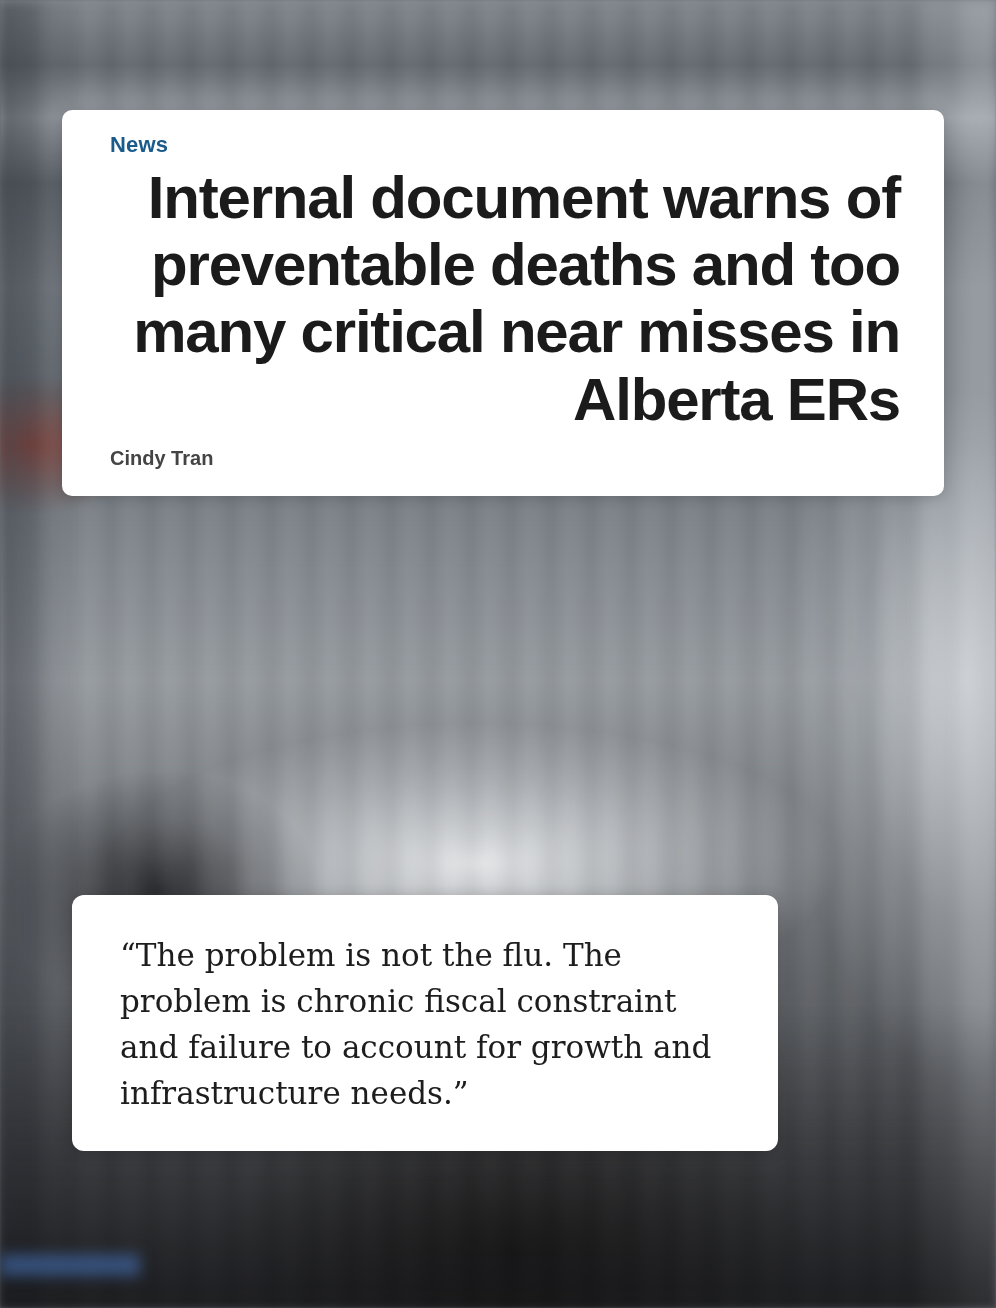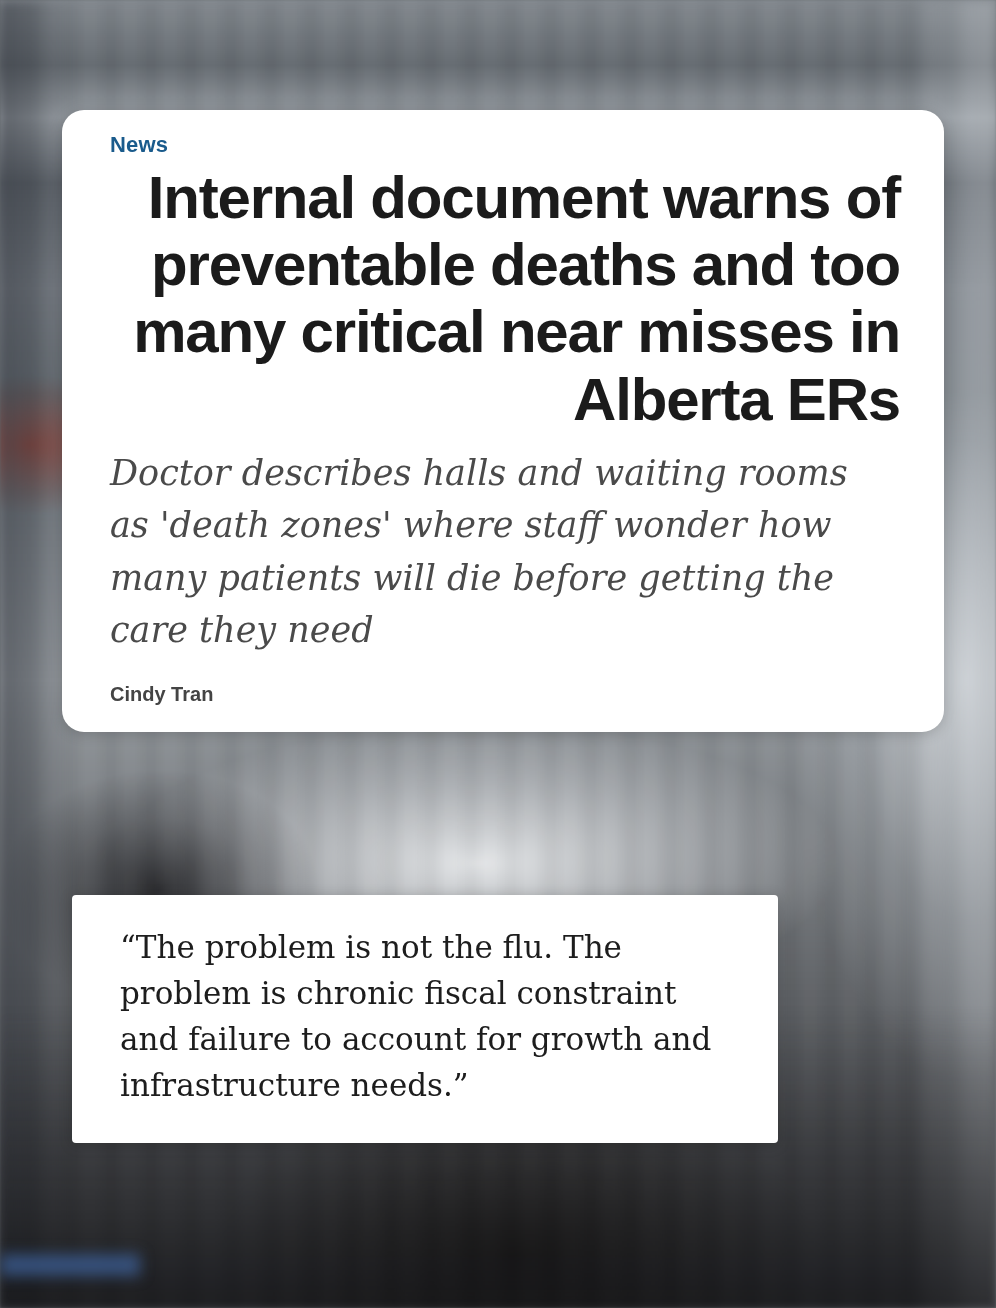"News" .card { border-radius: 22px -> 10px }
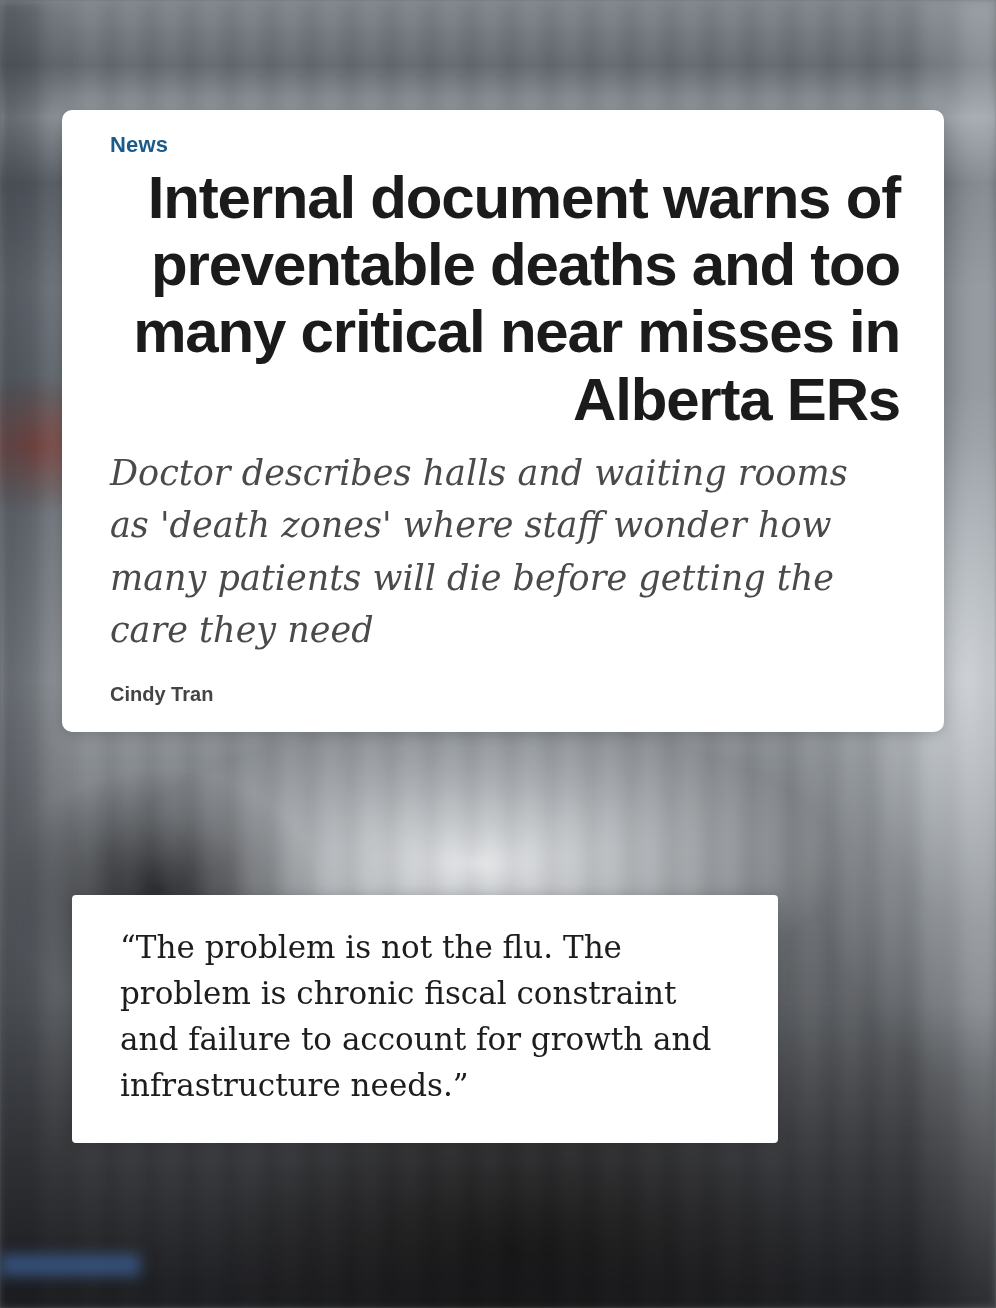"Doctor describes halls and waiting" p.standfirst { html: <p>Doctor describes halls and waiting rooms as 'death zones' where staff wonder how many patients will die before getting the care they need</p> -> none }
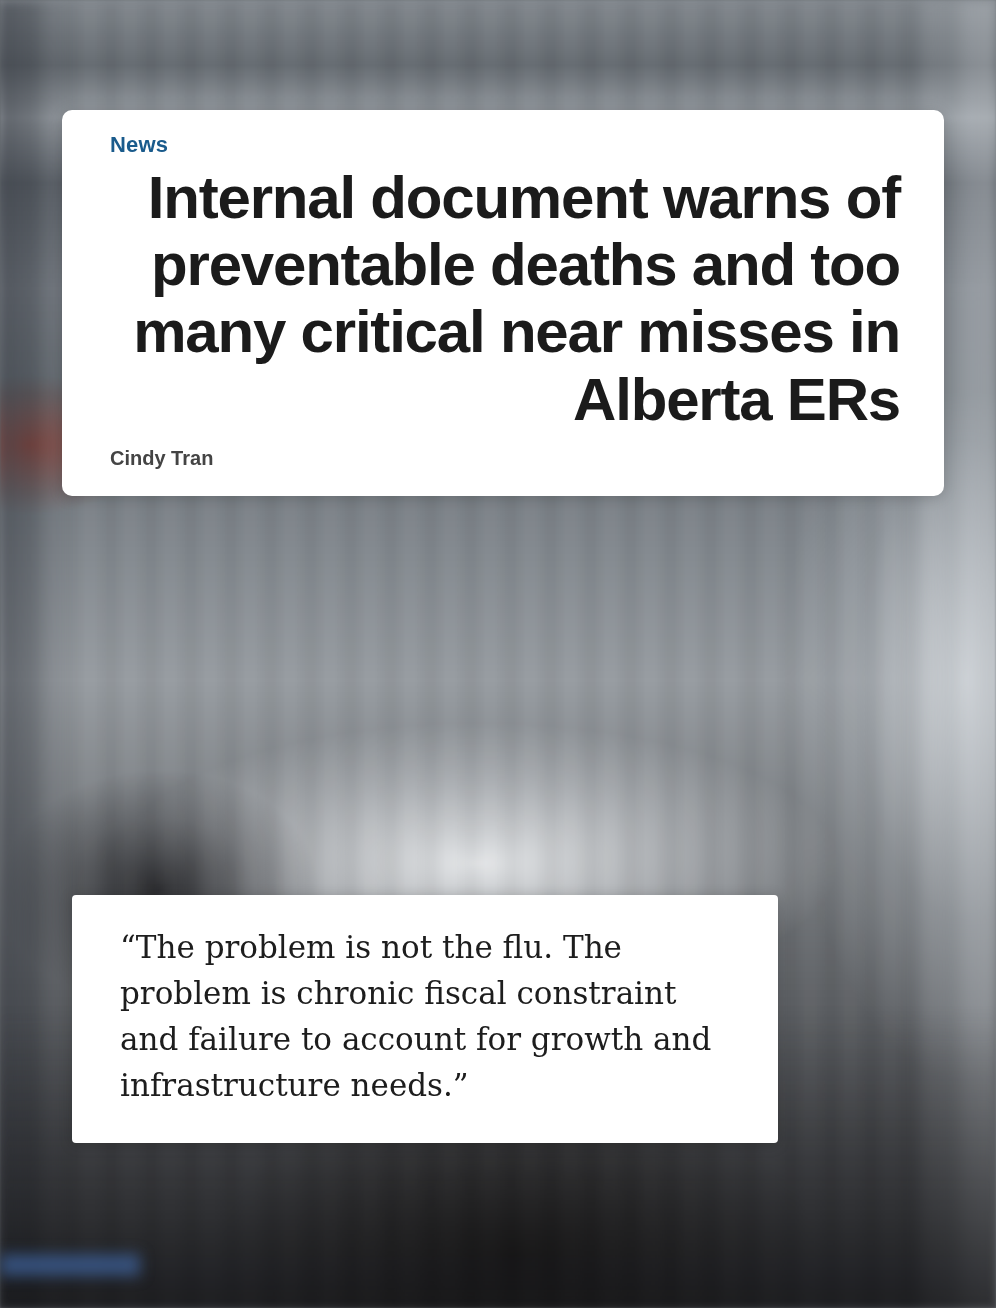"“The problem is not the" .quote-card { border-radius: 4px -> 12px; padding: 30px 44px 34px 48px -> 38px 44px 34px 48px }
